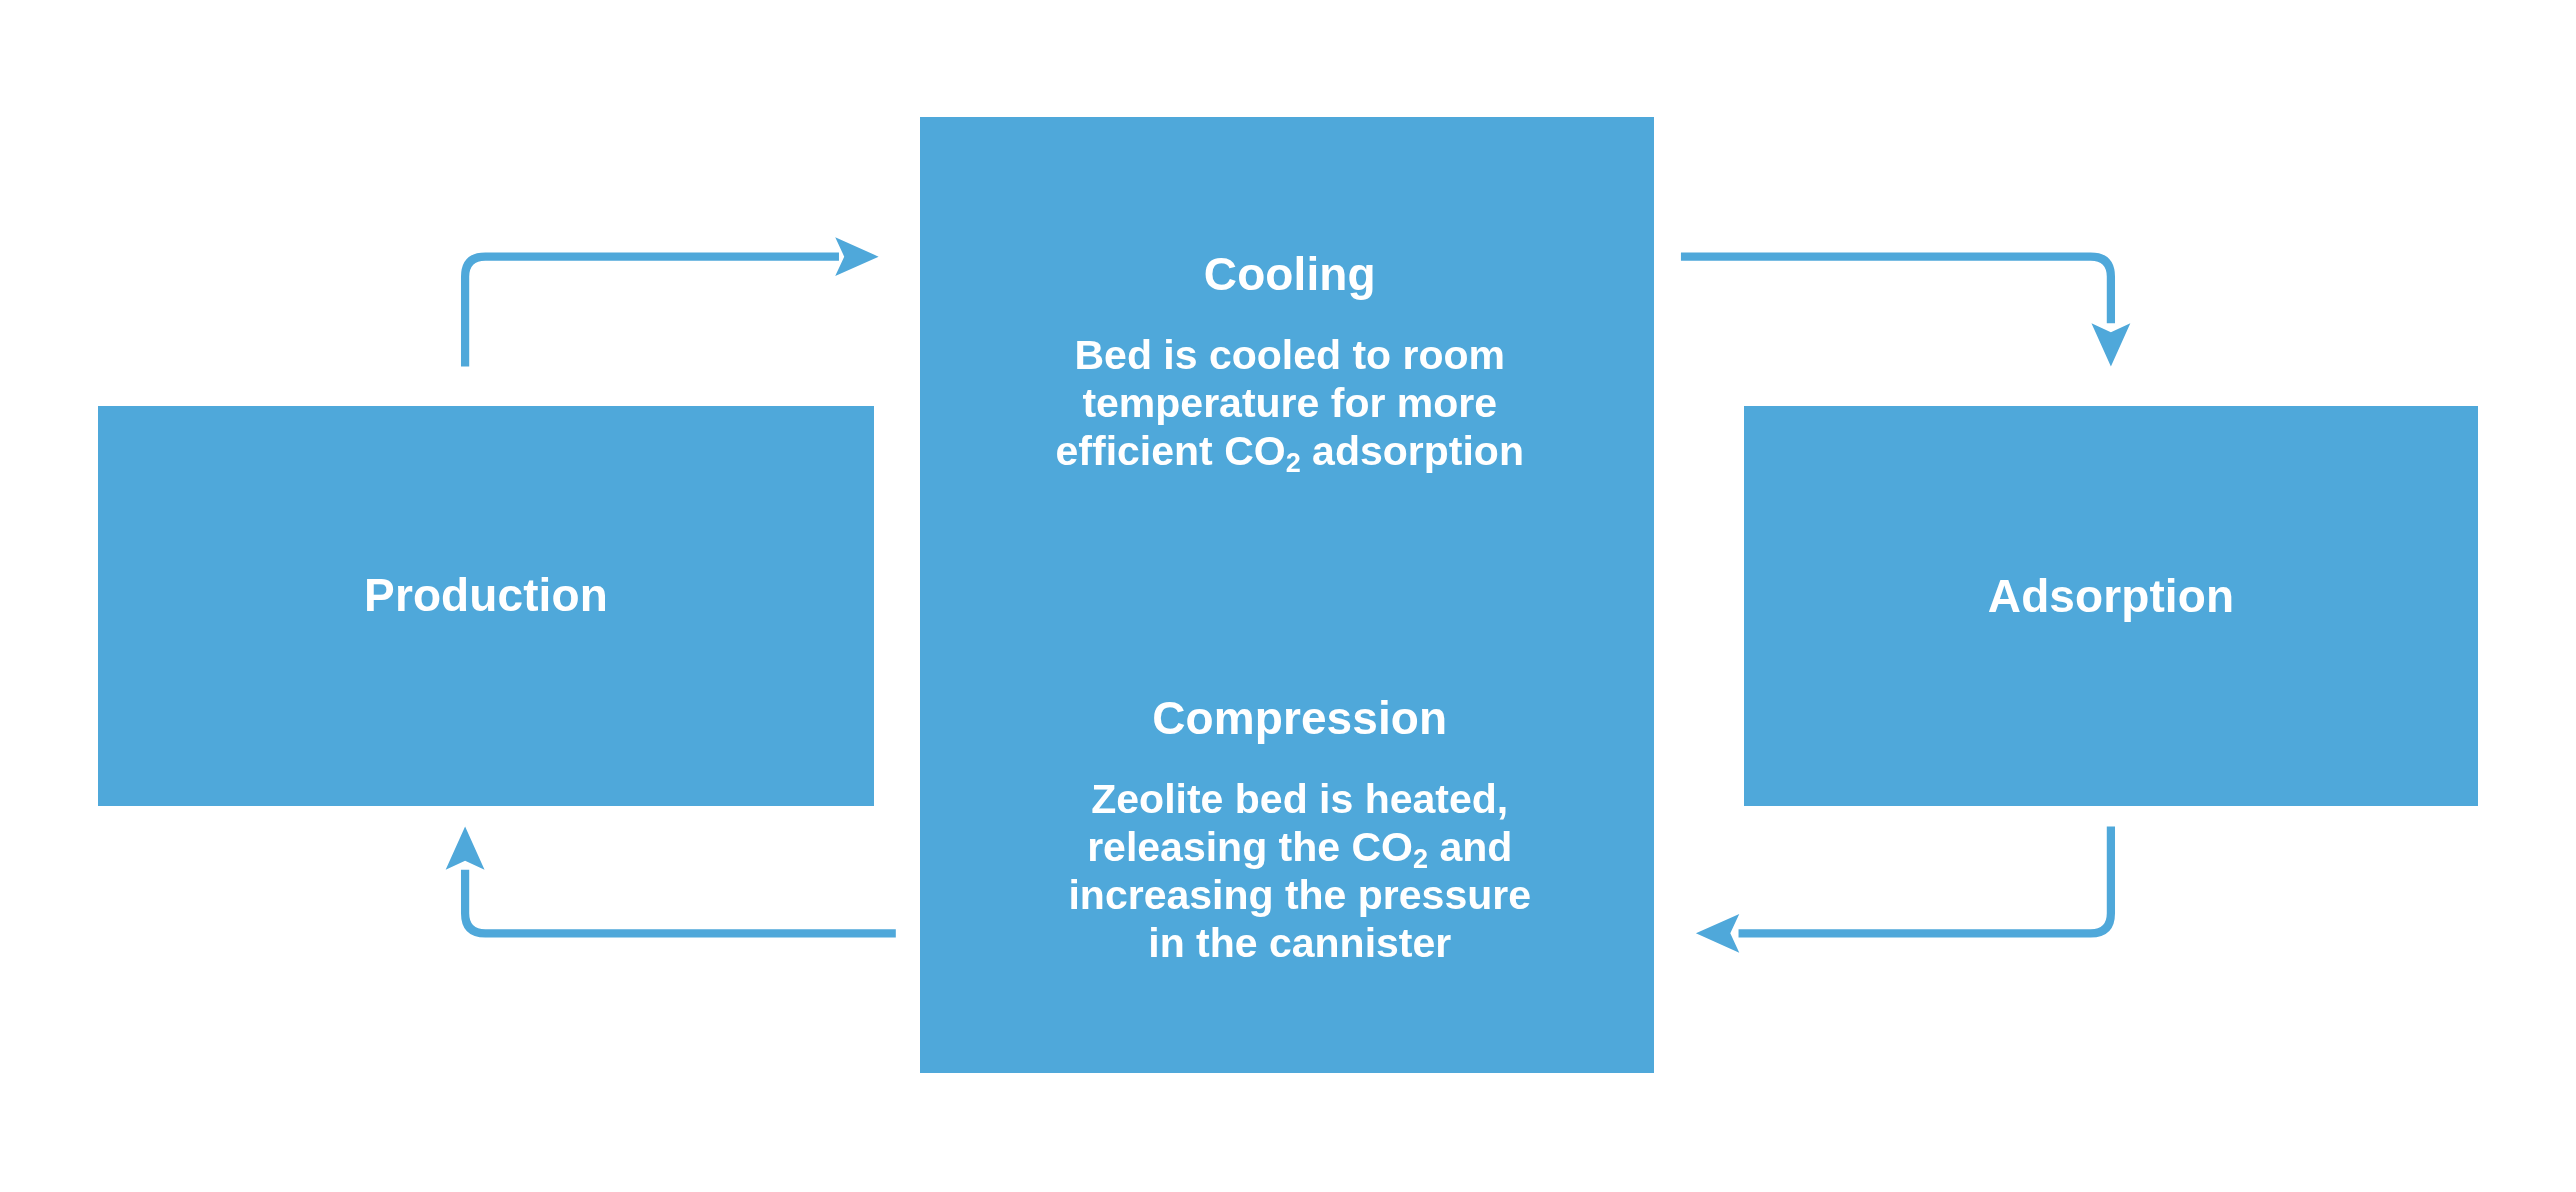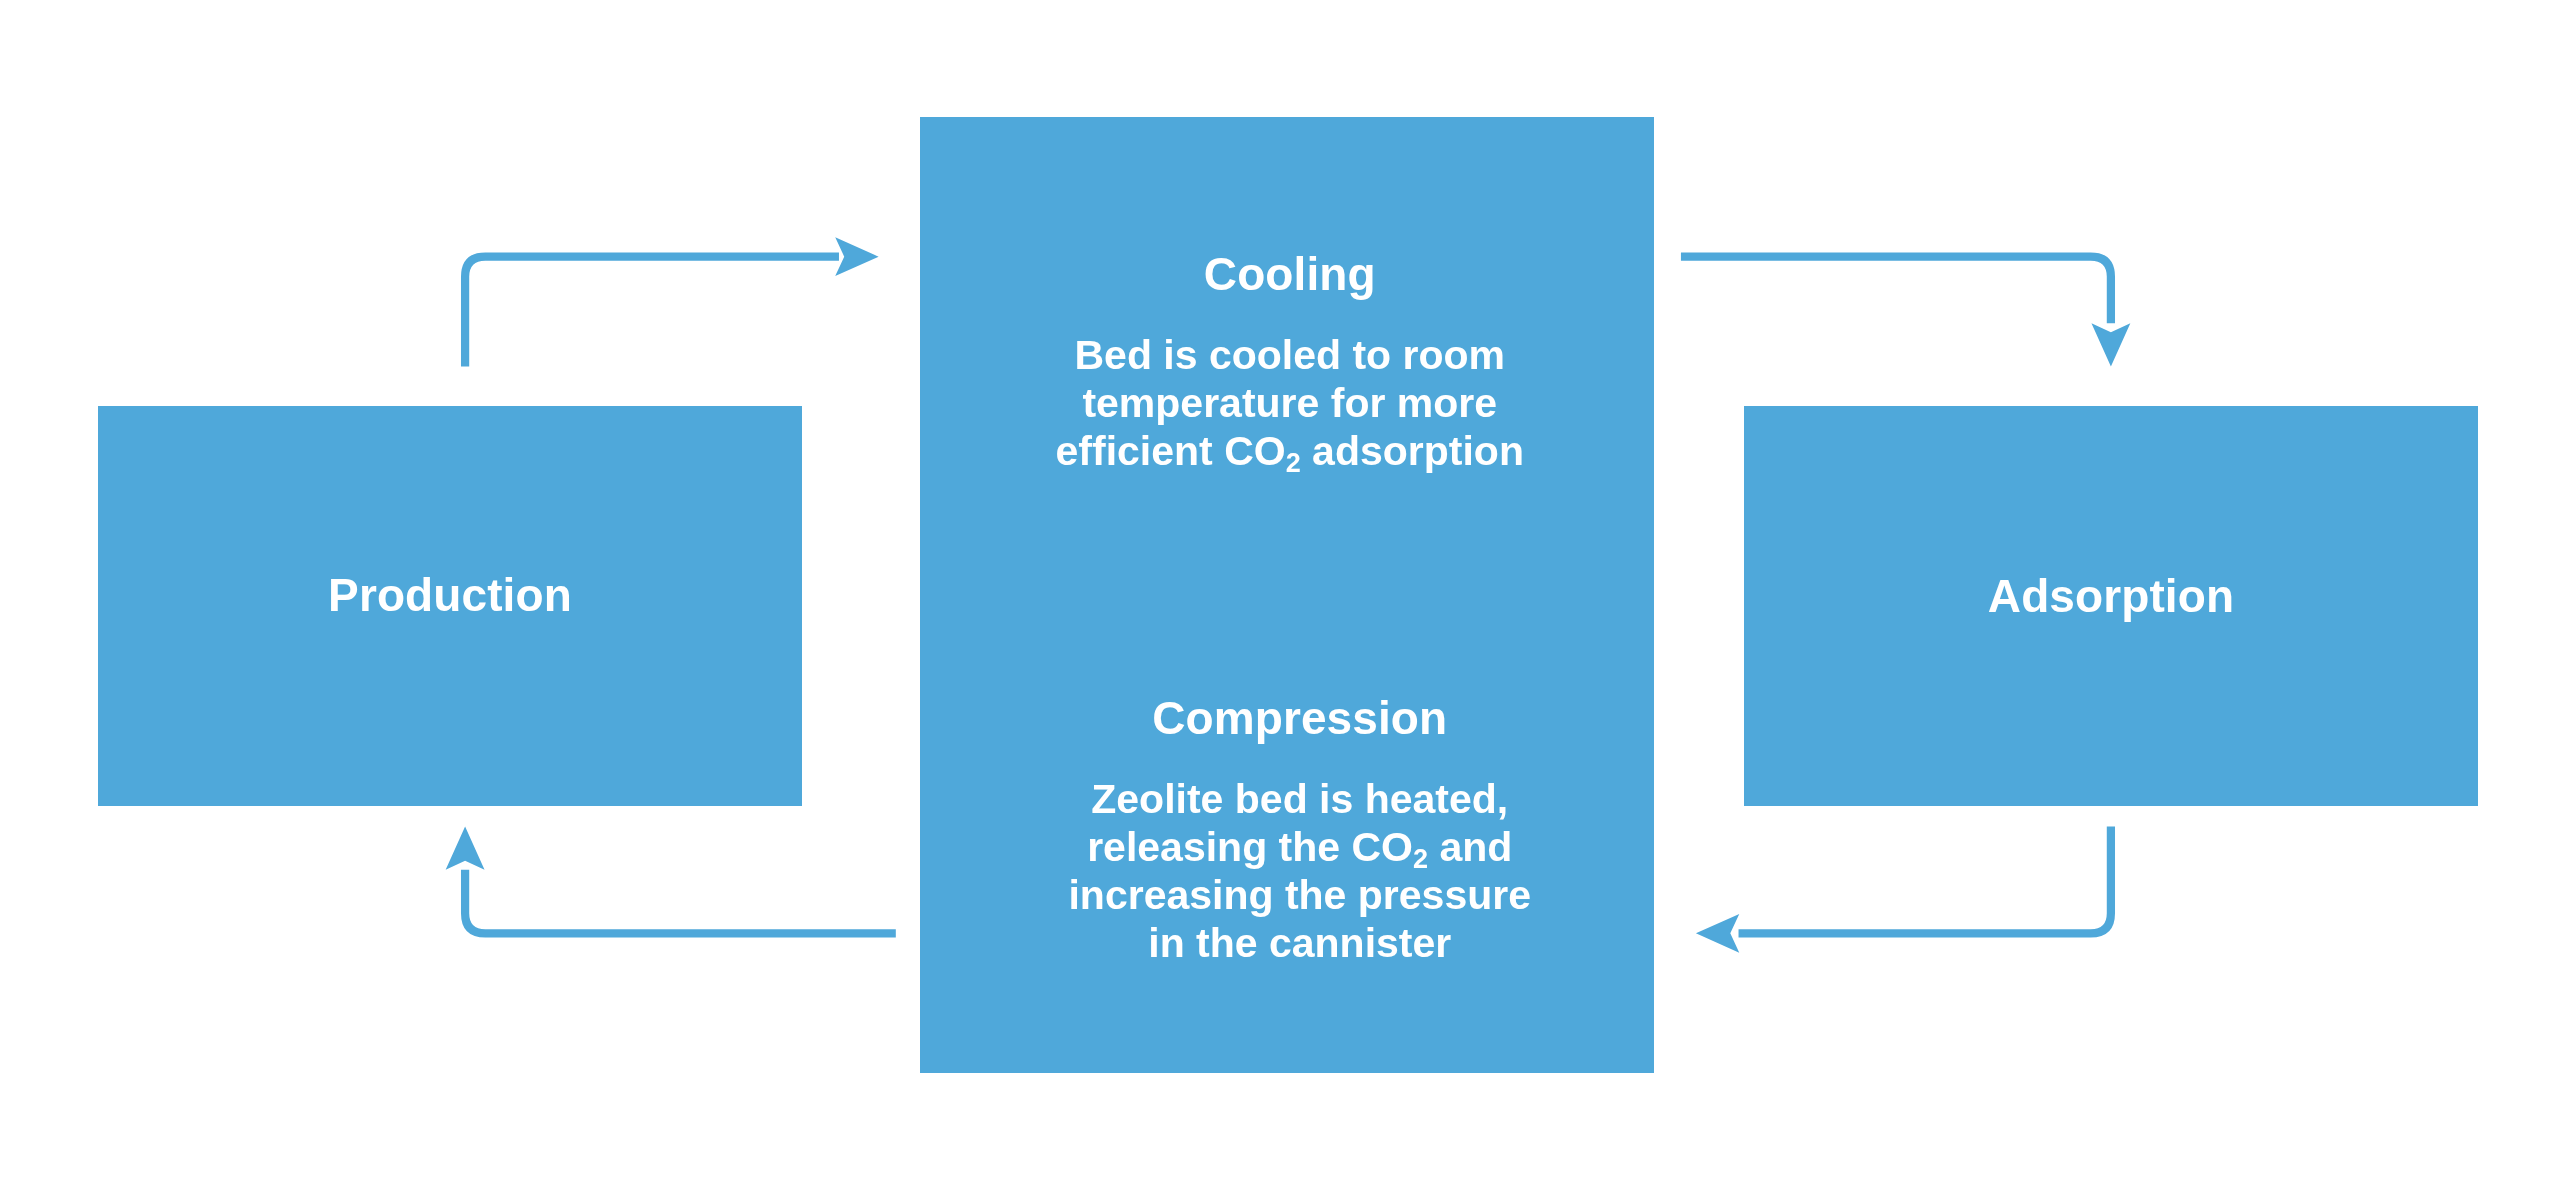"Production" #node-production { width: 704px -> 776px }
